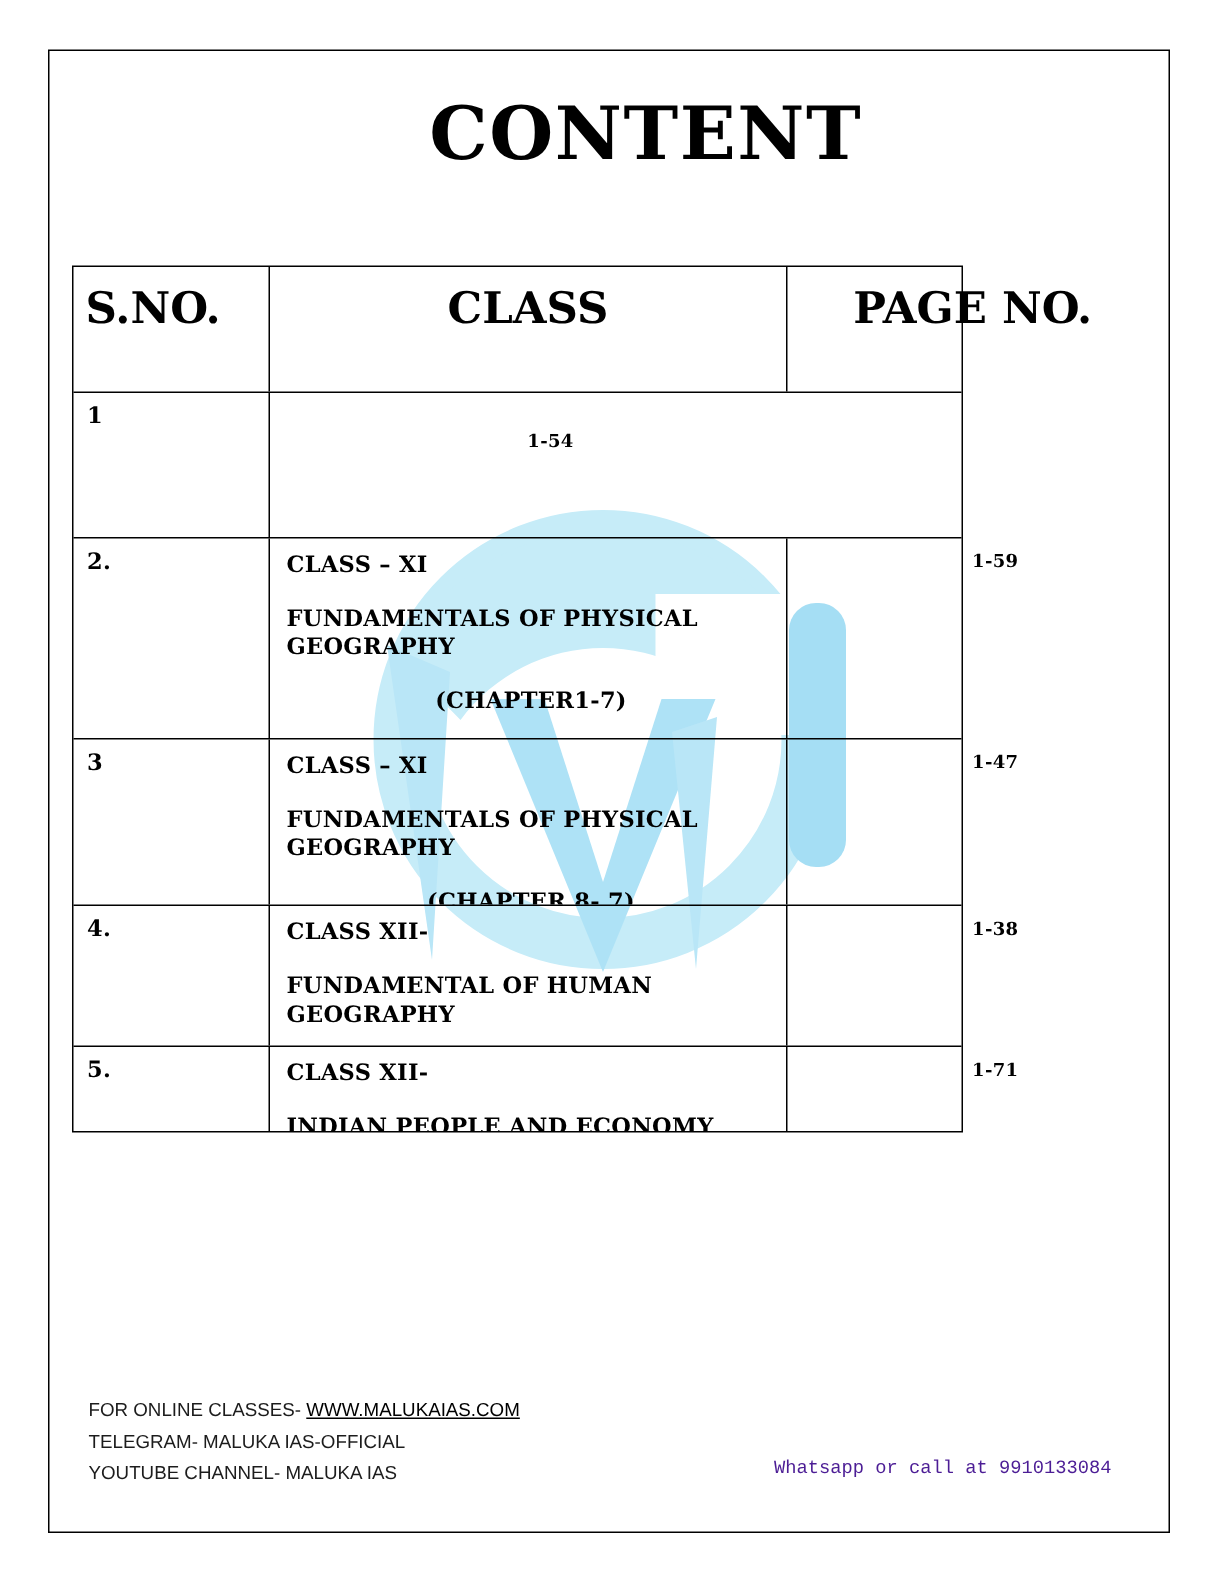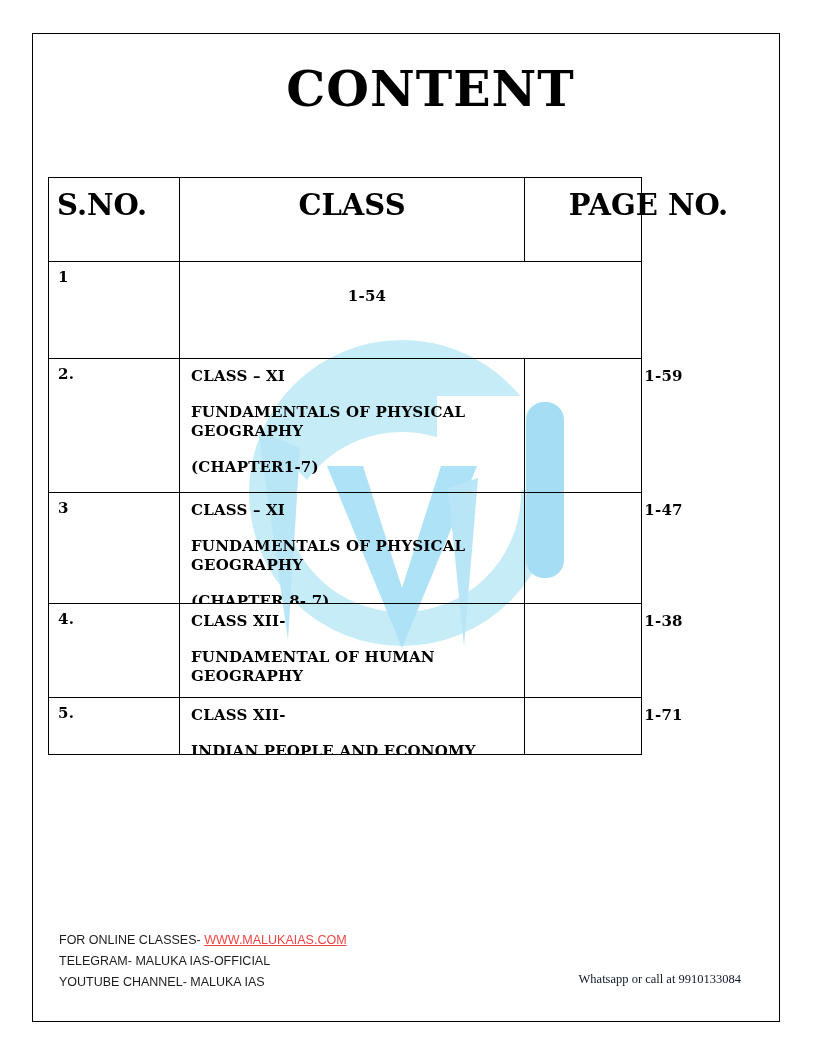"1-54" .pageno { font-size: 15px -> 12px }
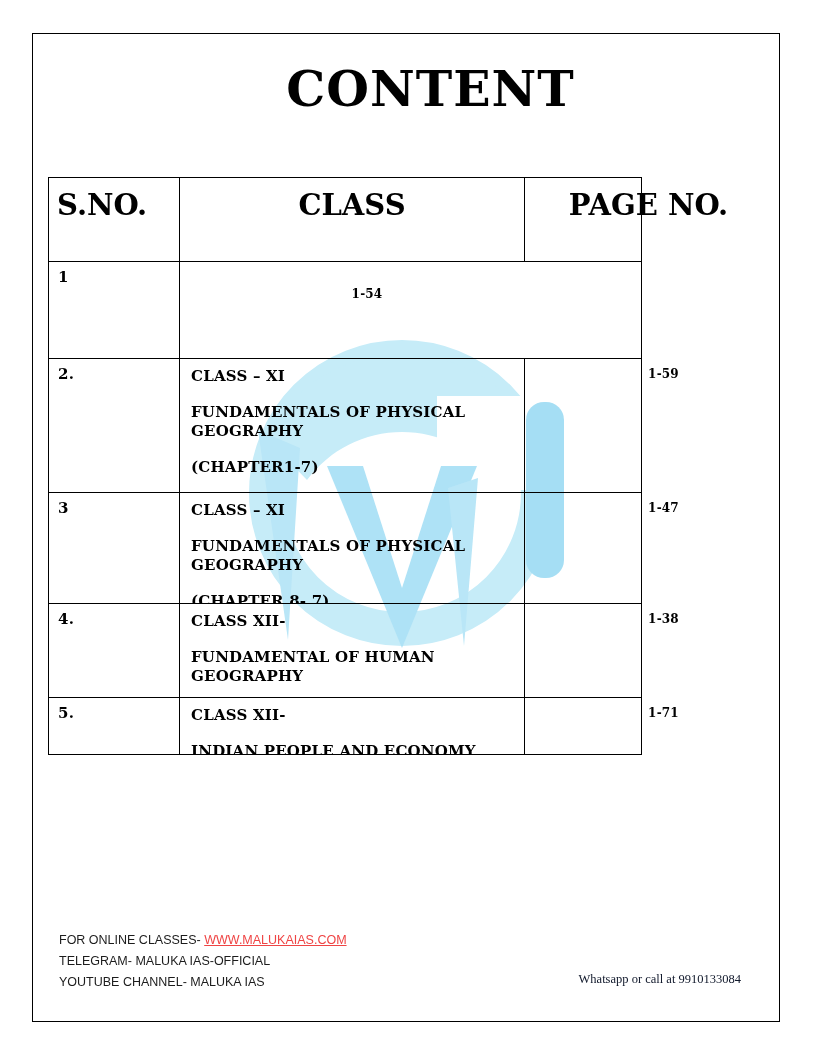"(CHAPTER1-7)" .chapter-line { text-align: left -> center }
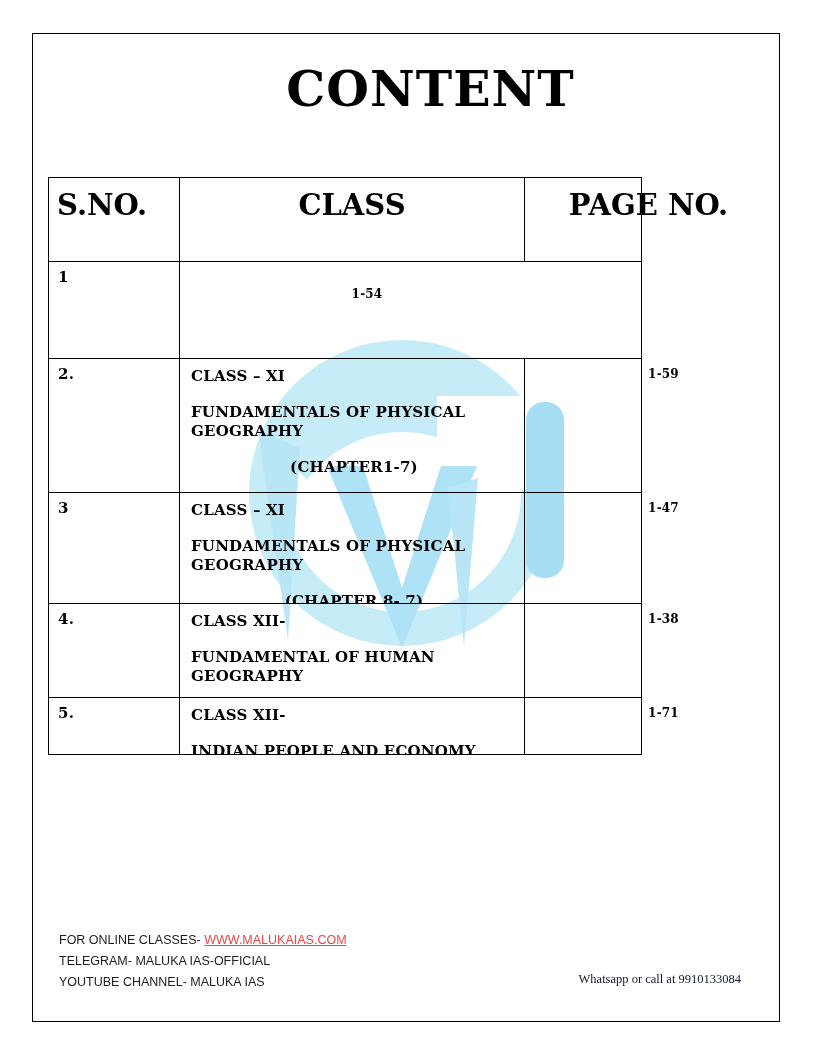"WWW.MALUKAIAS.COM" .footer-link { color: #ef4444 -> #000000 }
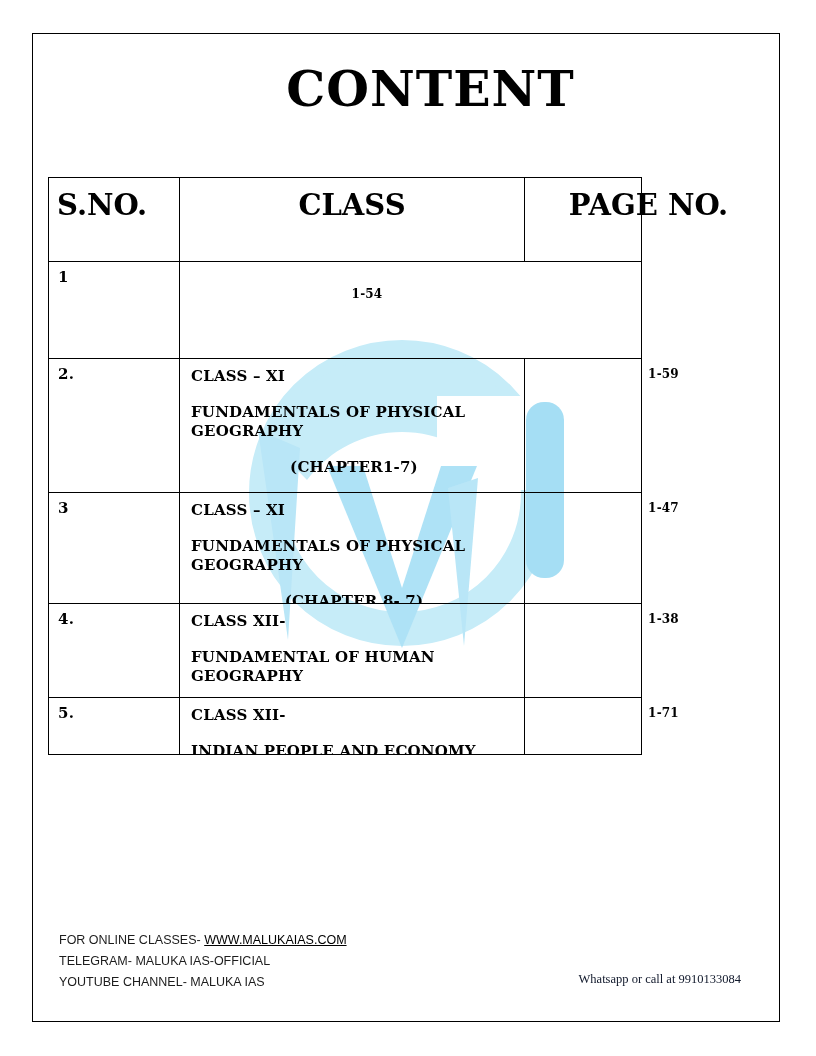"Whatsapp or call at 9910133084" .whatsapp { color: #0f172a -> #4c1d95; font-family: Liberation Serif, serif -> Liberation Mono, monospace }
